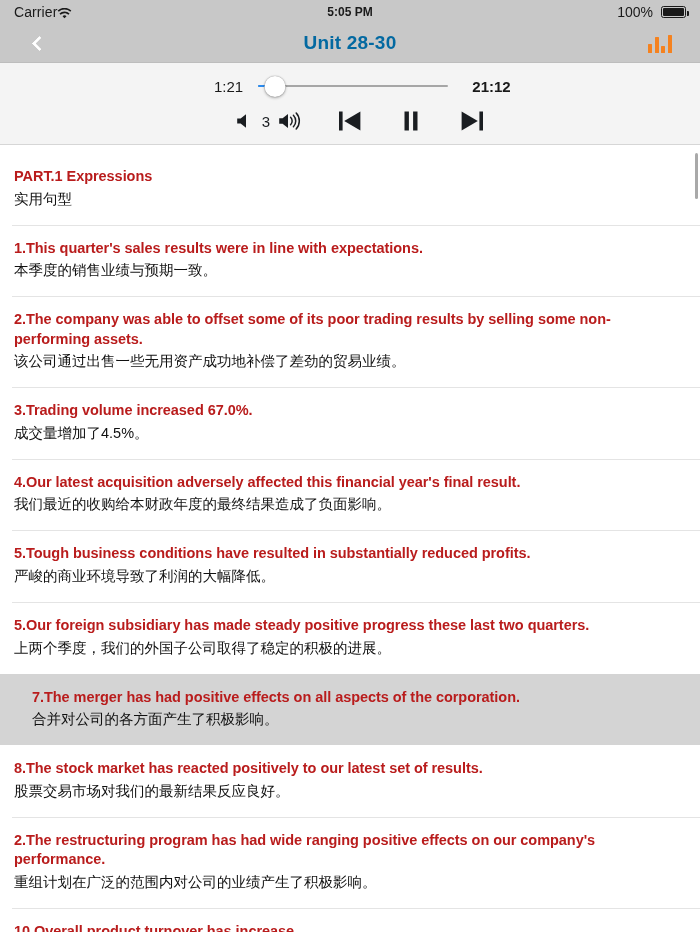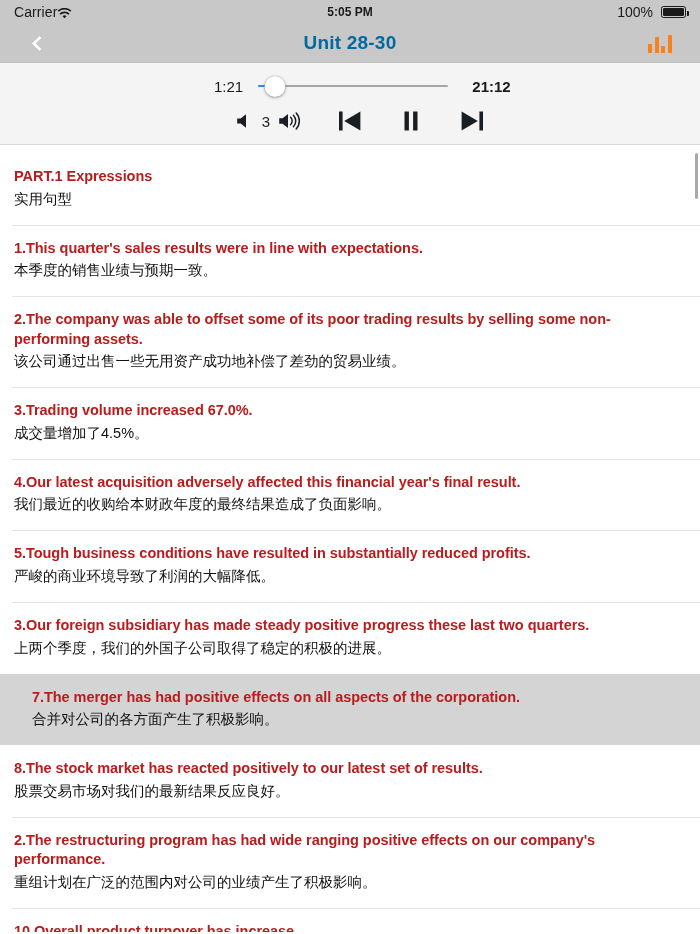"3.Our foreign subsidiary has made" div.item-en { text: 3.Our -> 5.Our }
